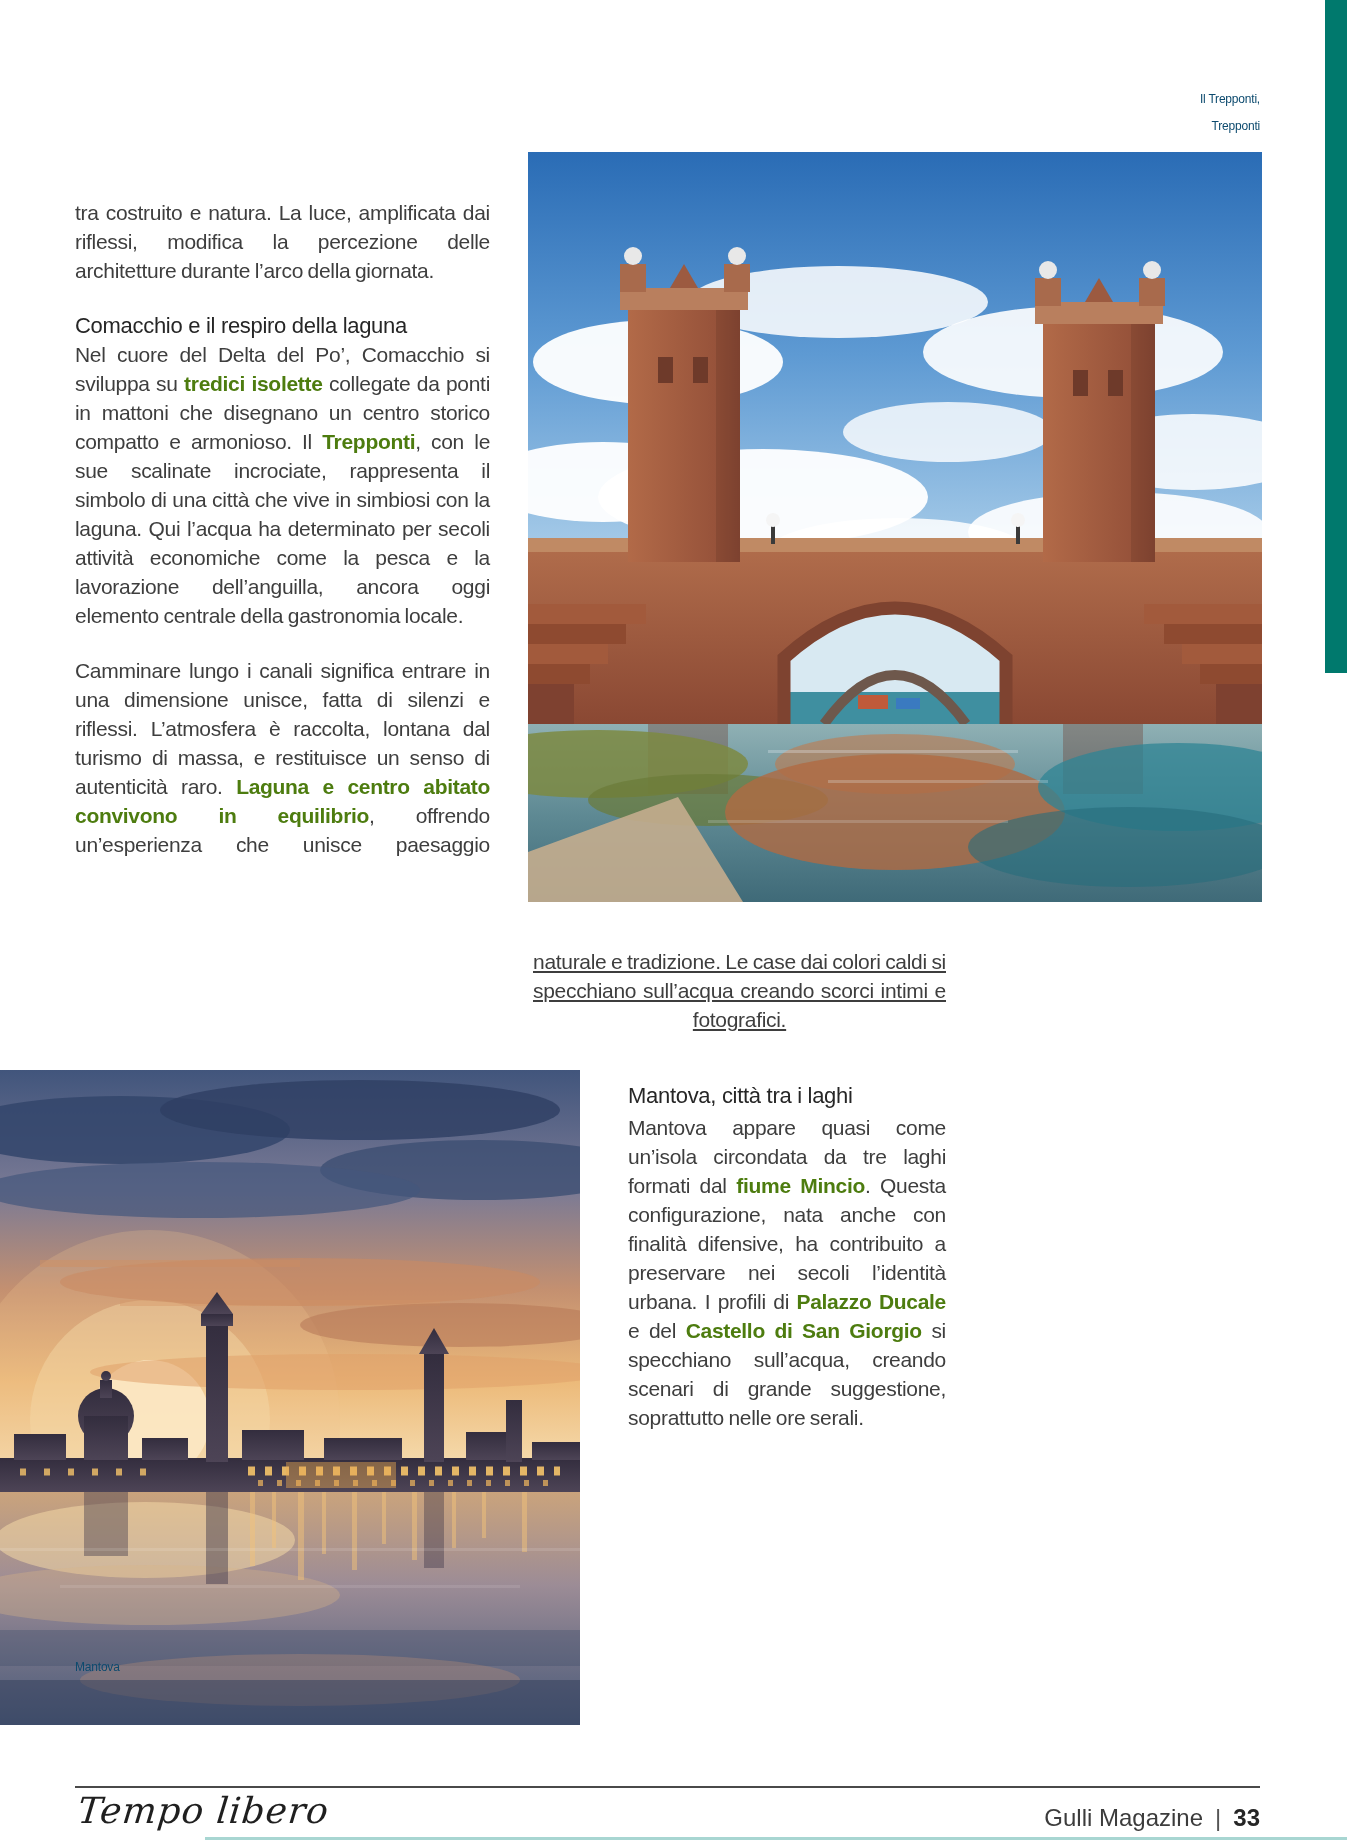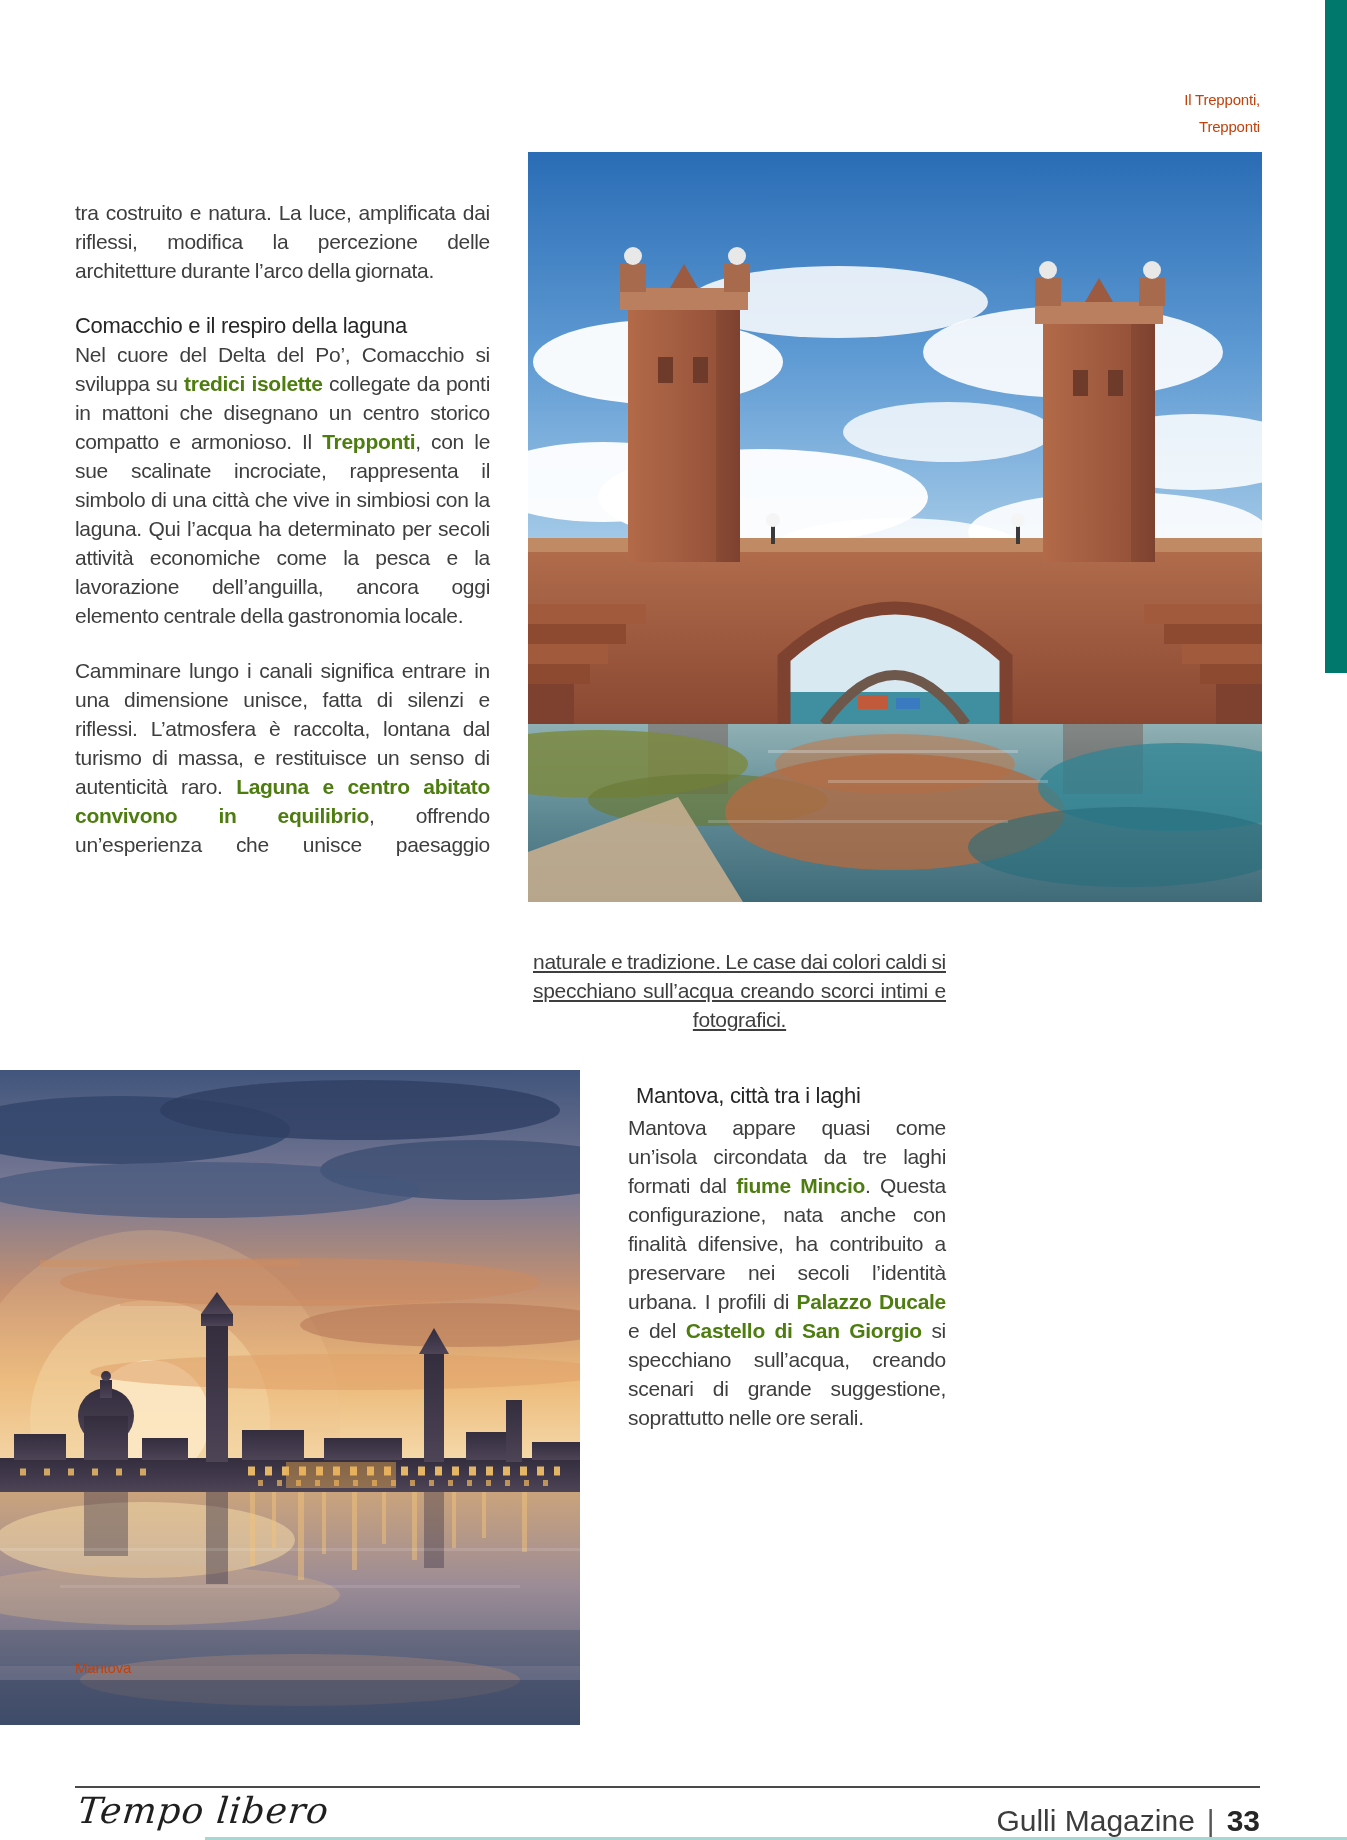"Il Trepponti," .caption { color: #c2410c -> #0c4a6e; font-size: 15px -> 12px }
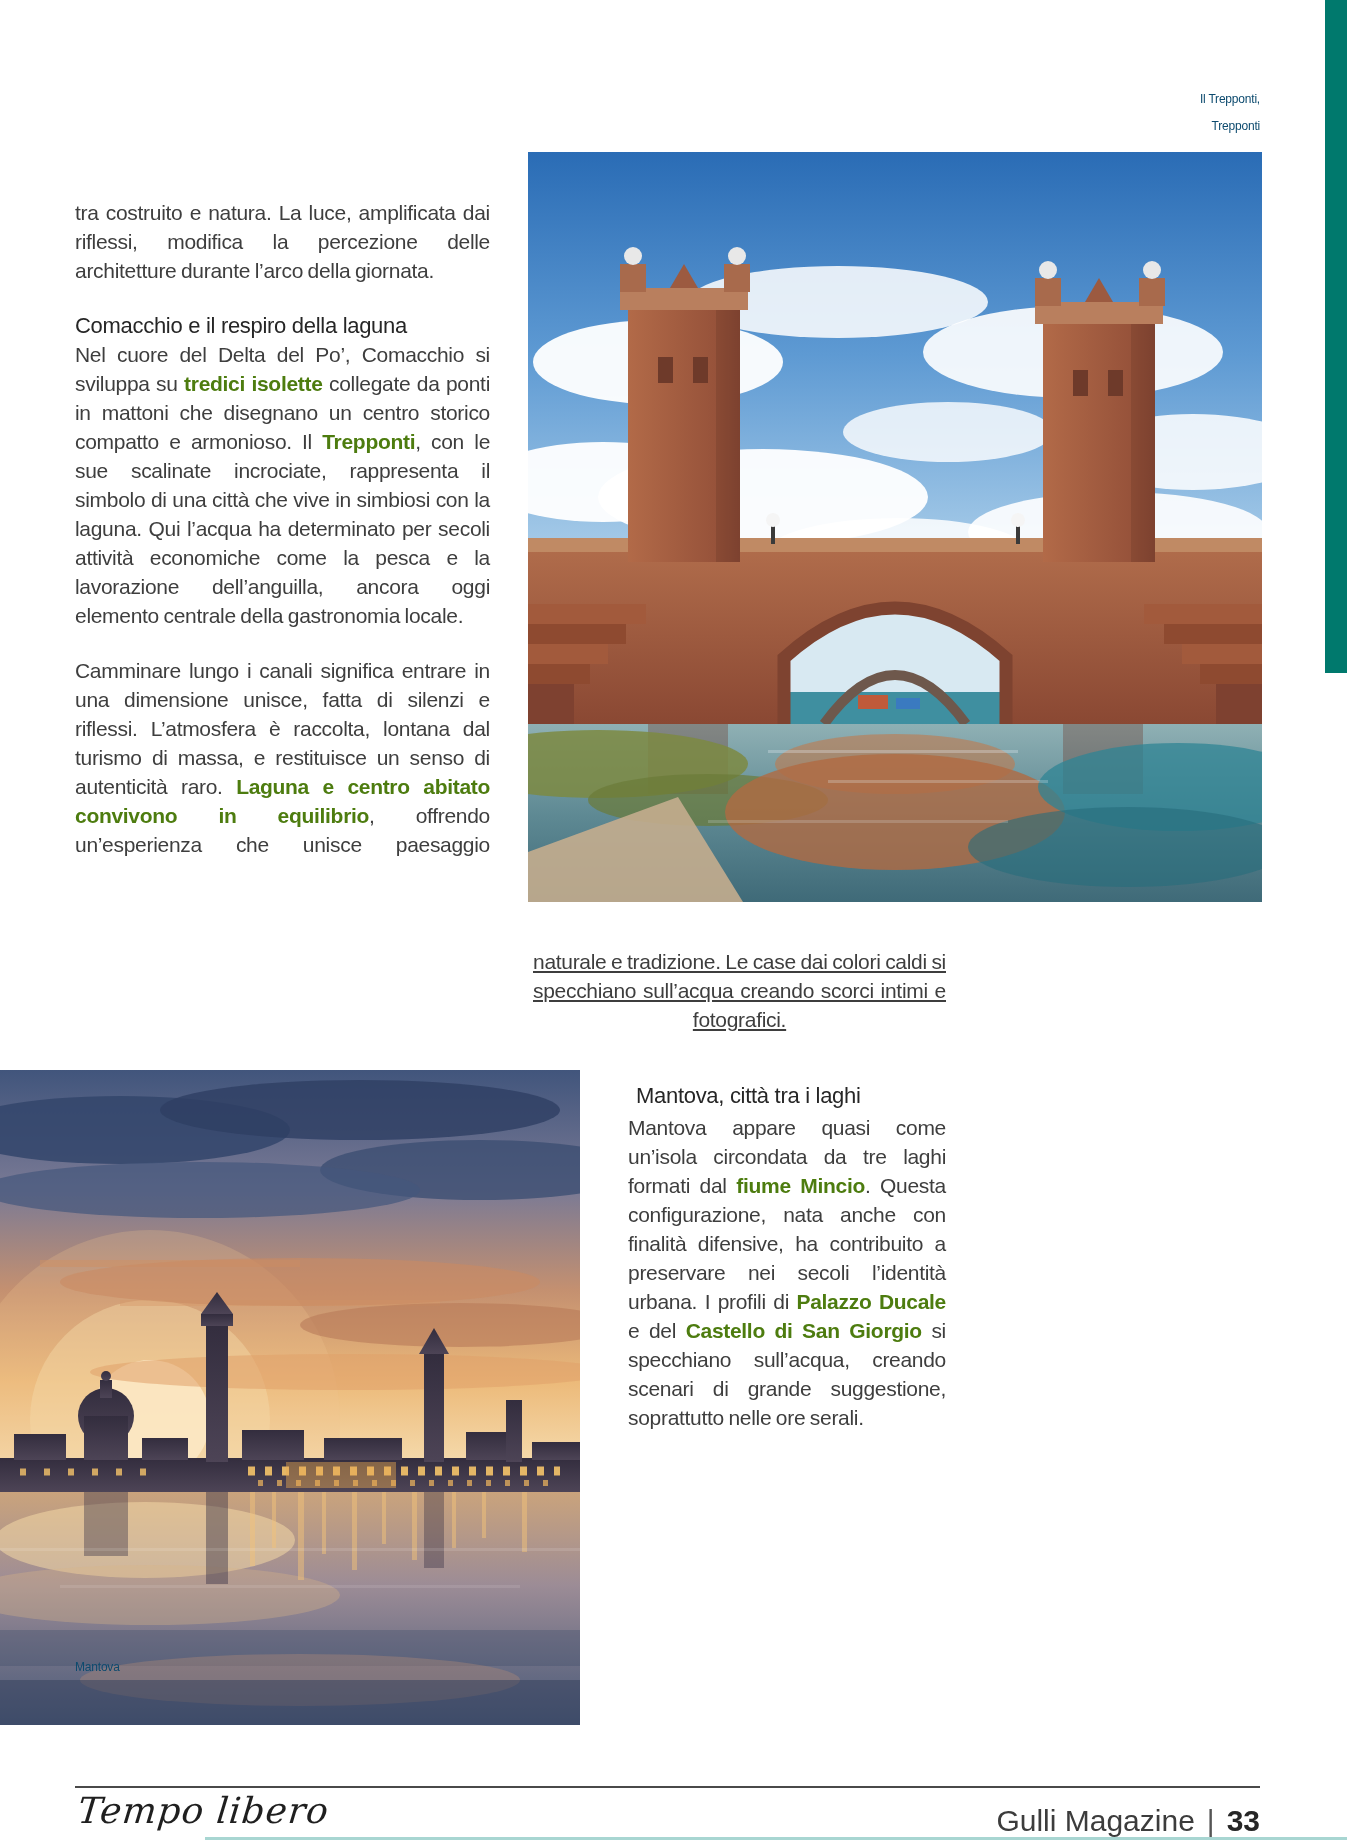"Mantova, città tra i laghi" .col-right .subhead { margin: 0 0 3px 8px -> 0 0 3px 0 }
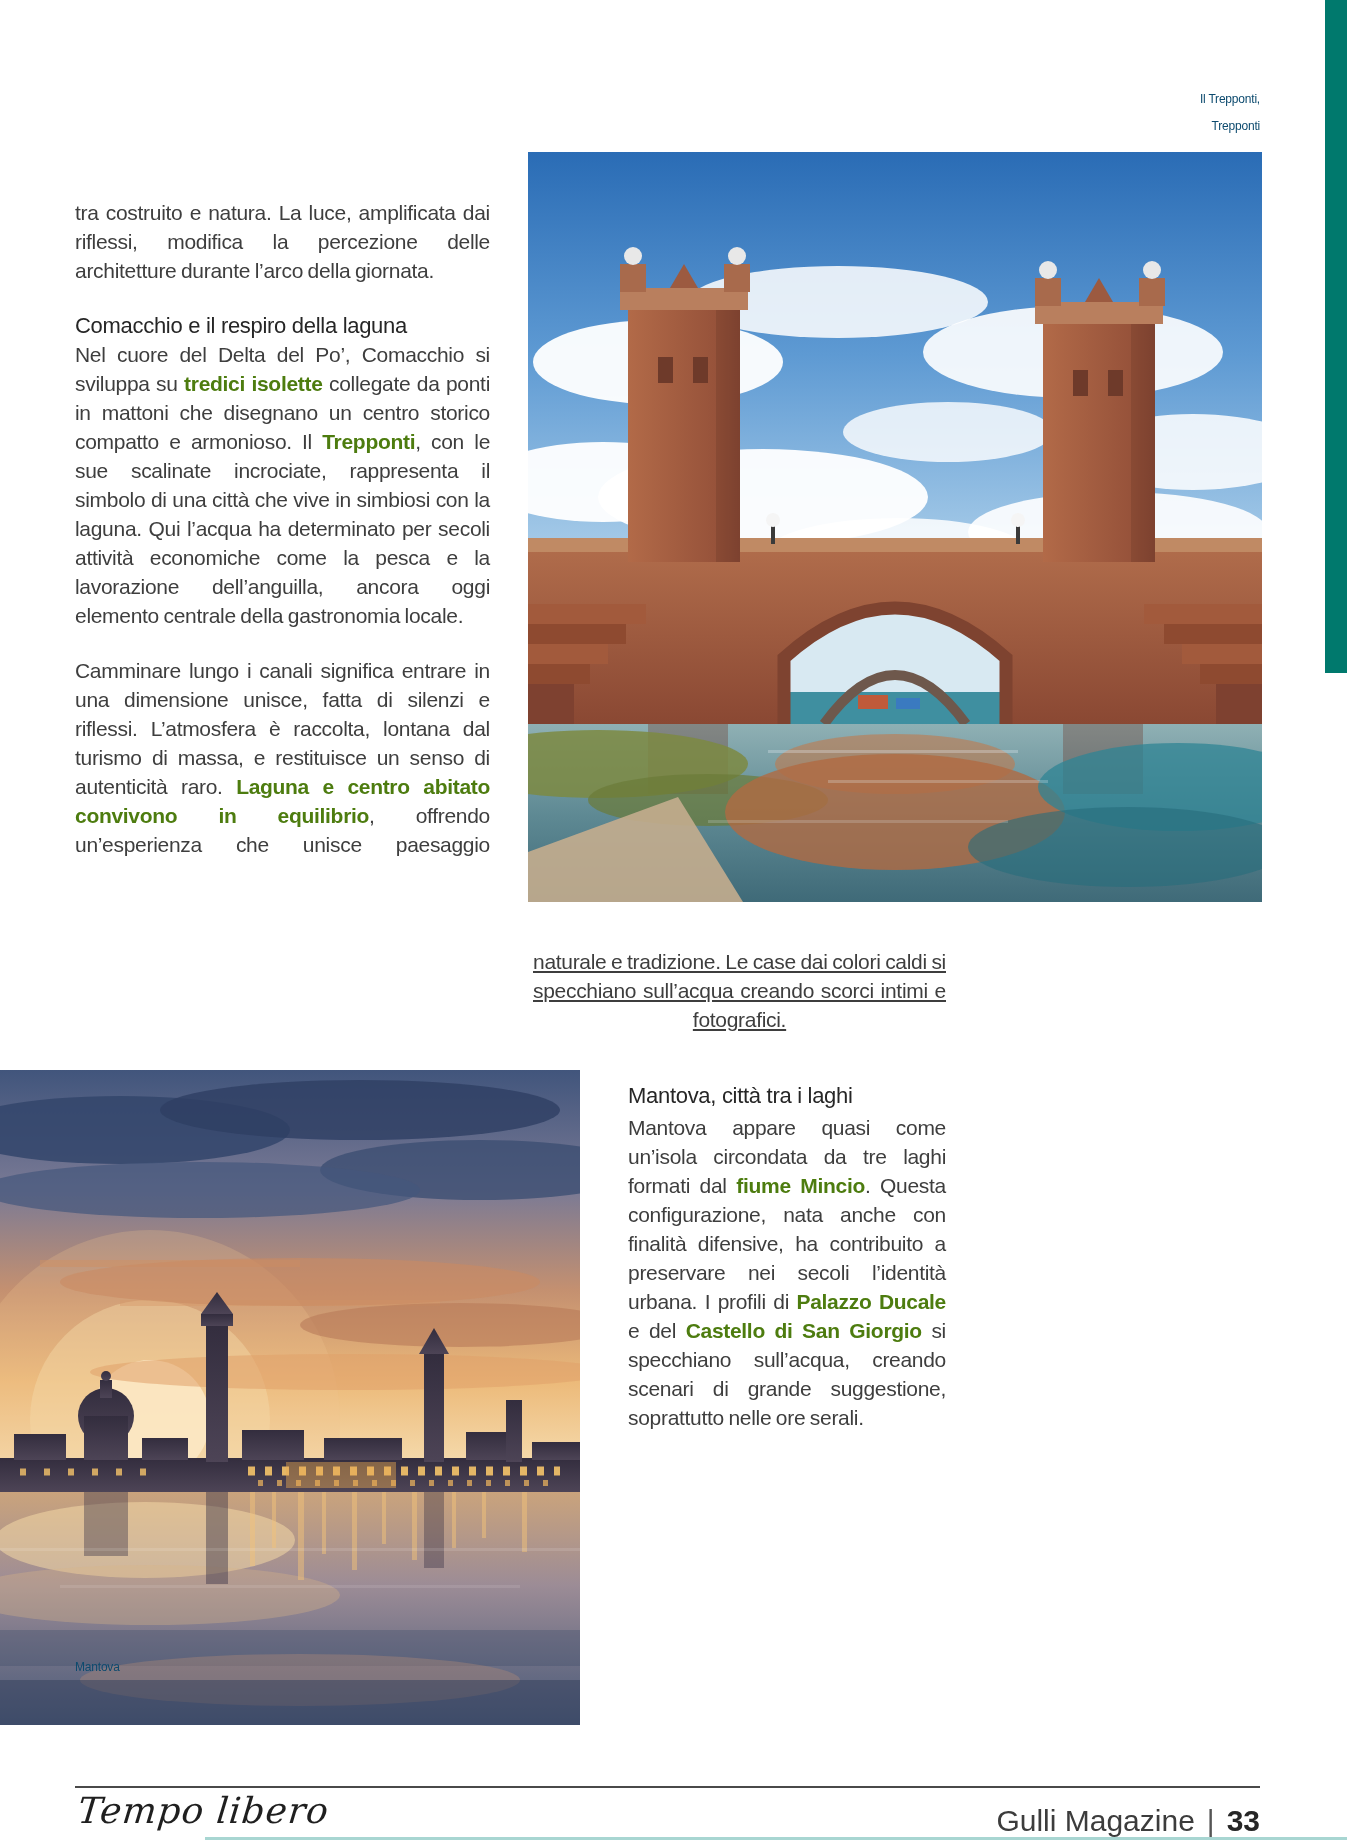"Gulli Magazine | 33" .footer-right { font-size: 30px -> 24px }
